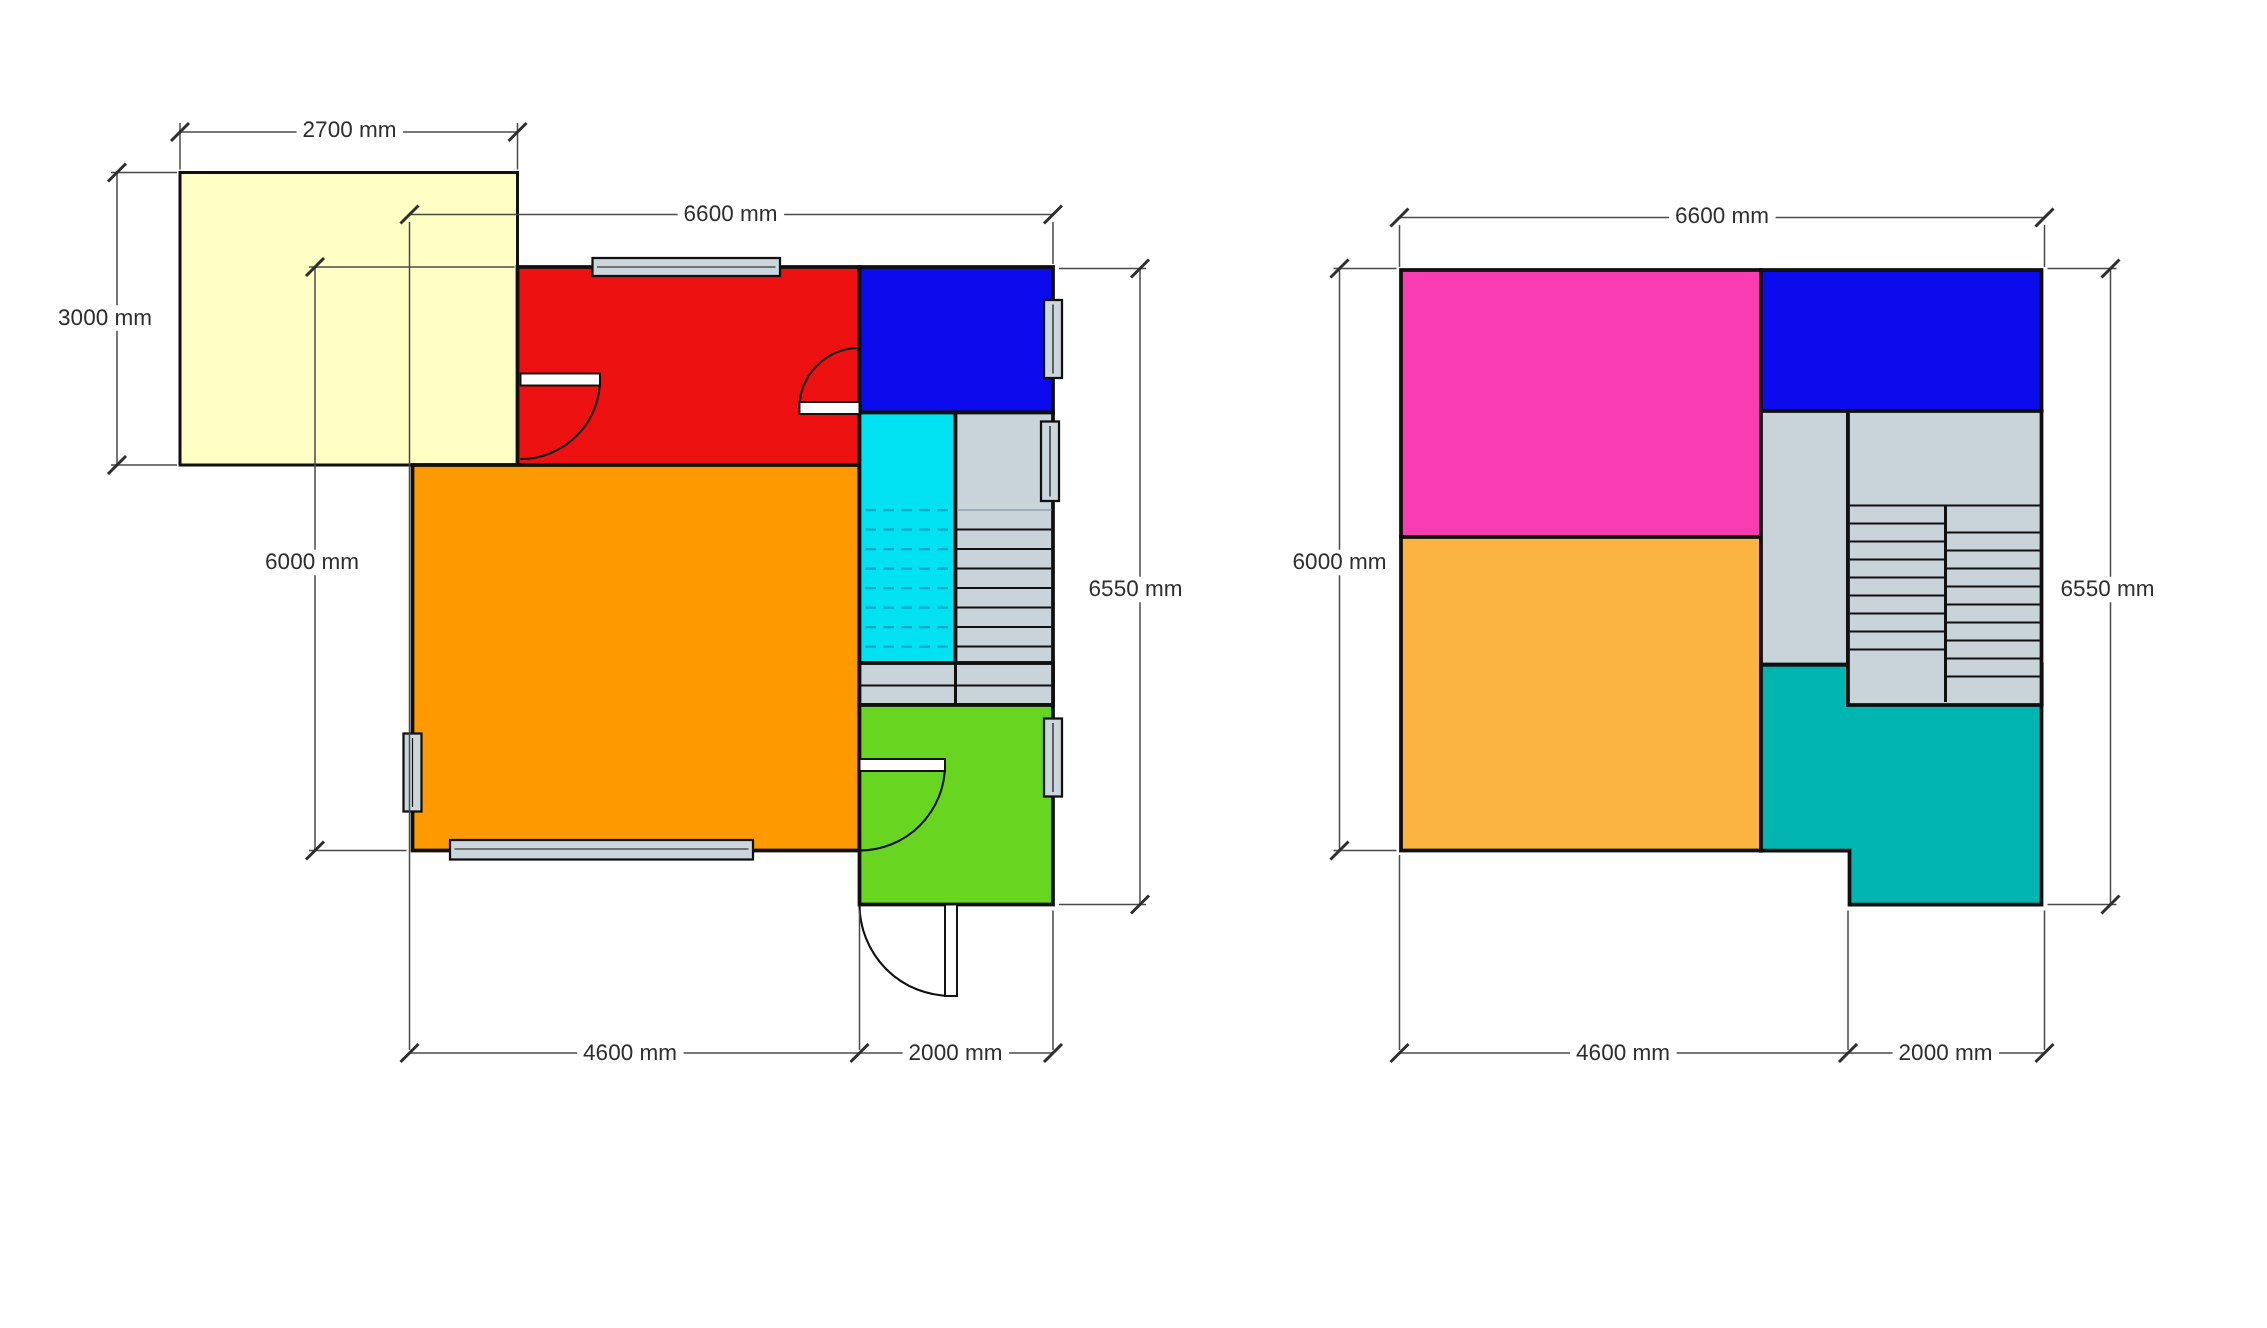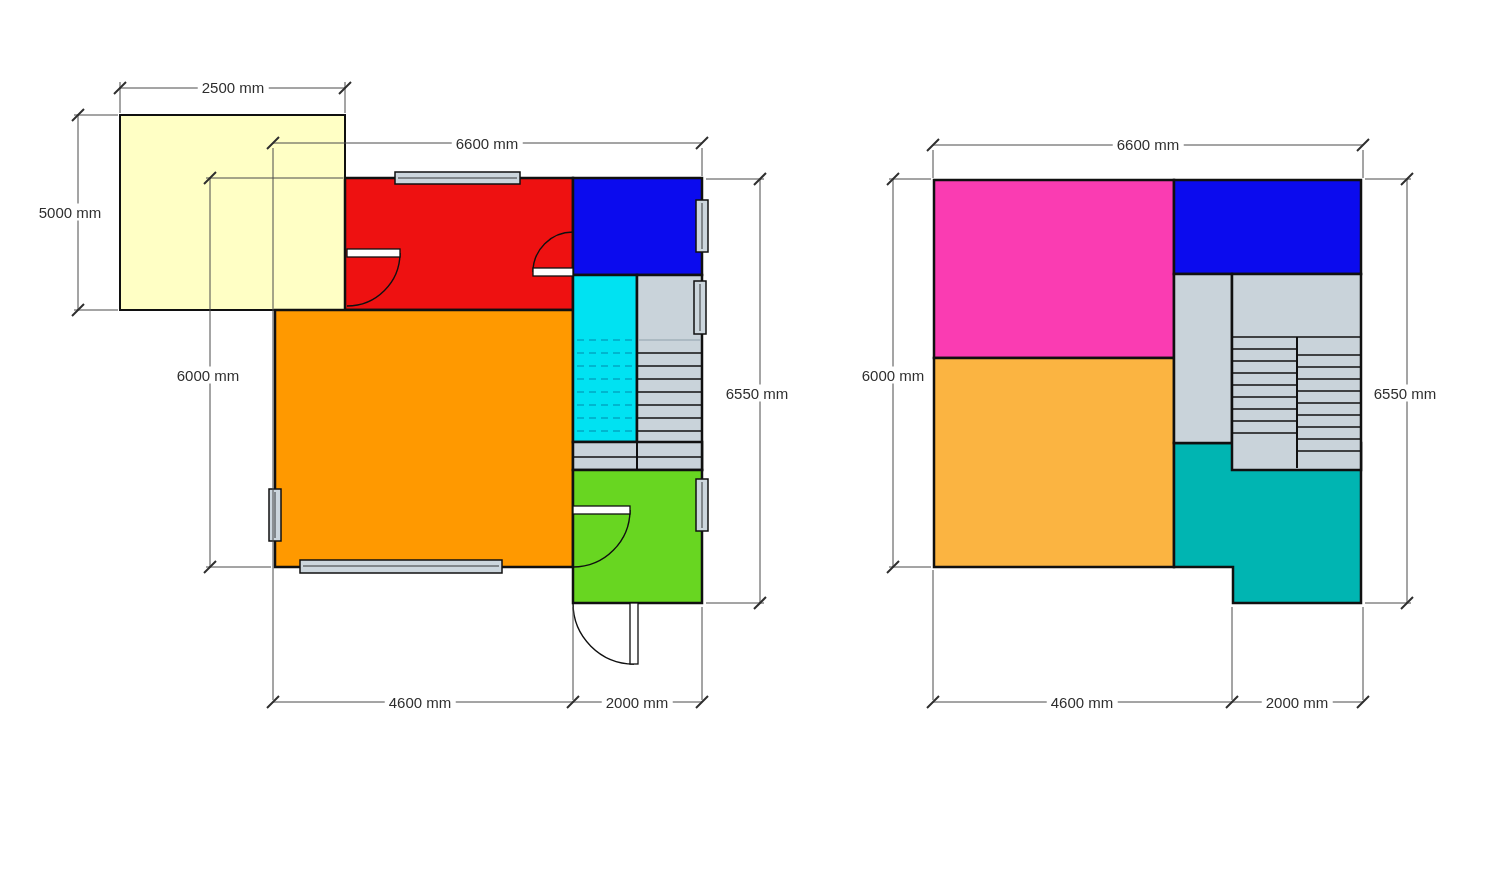"2500 mm" div.dim-label { text: 2500 -> 2700 }
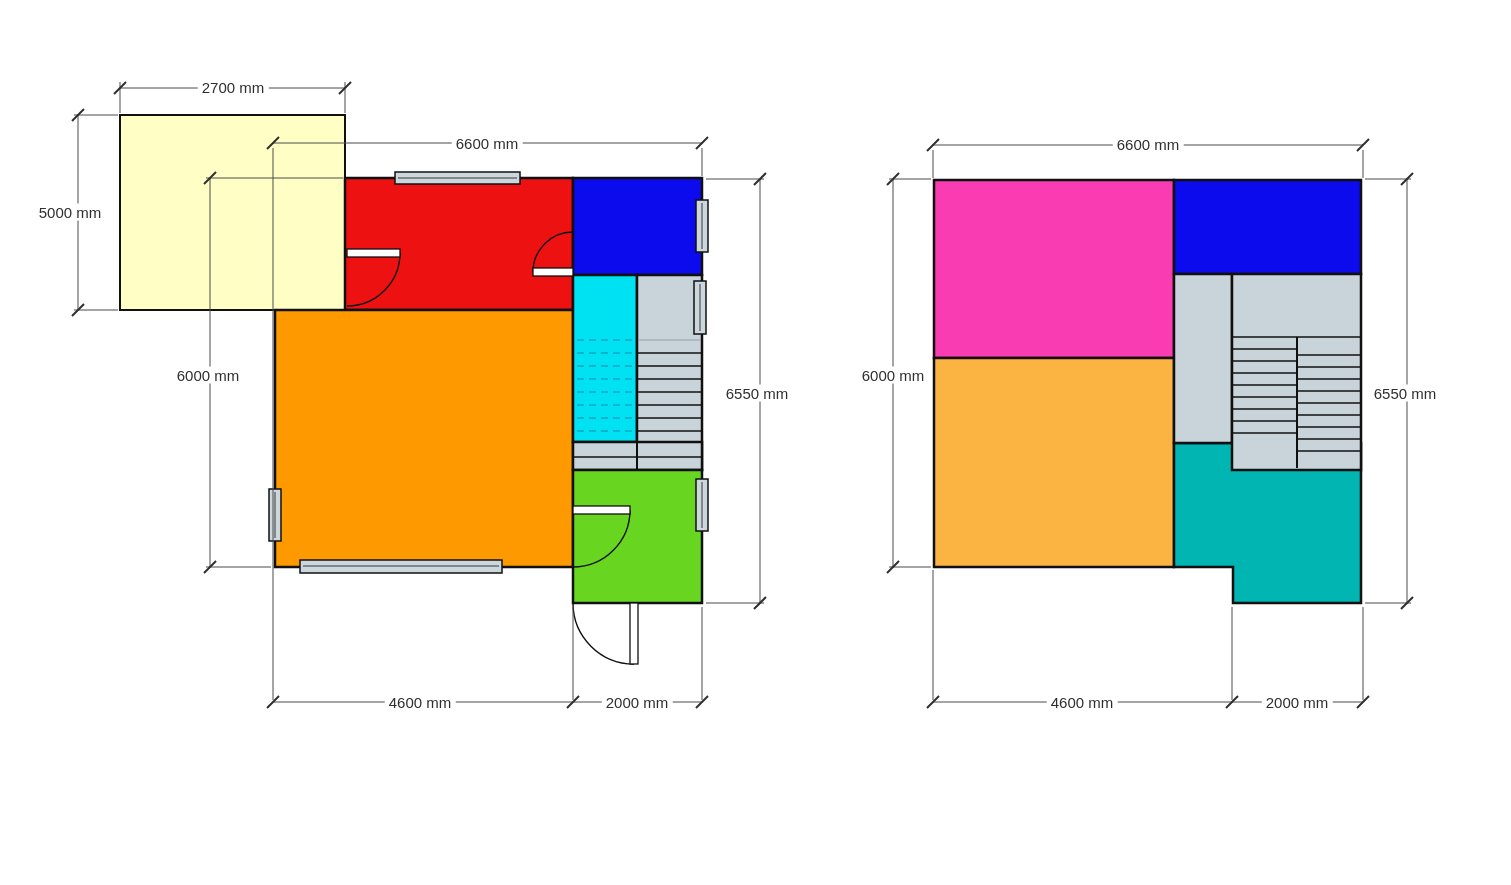"5000 mm" div.dim-label { text: 5000 -> 3000 }
